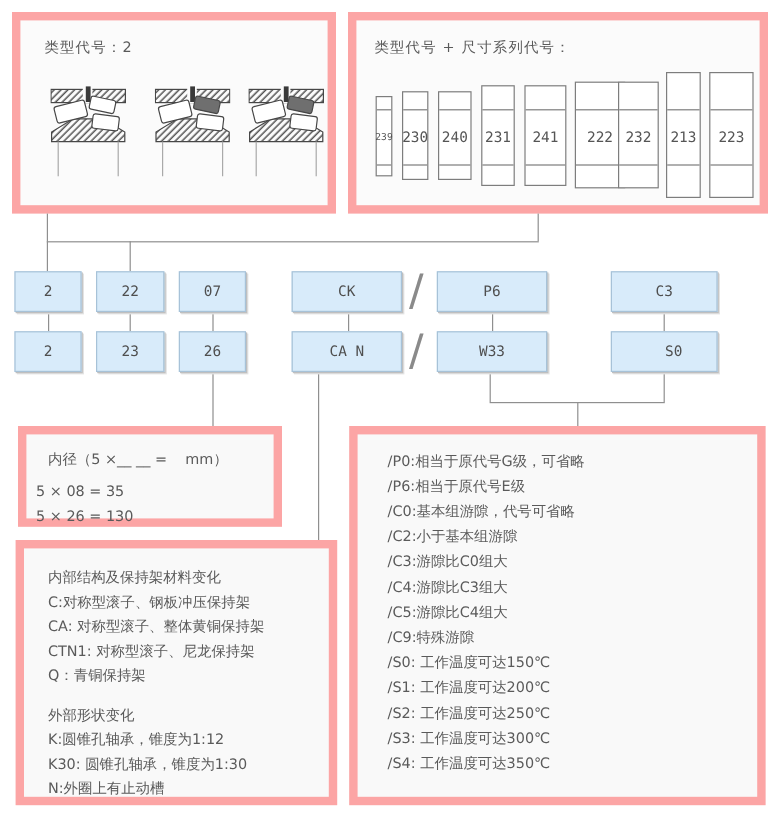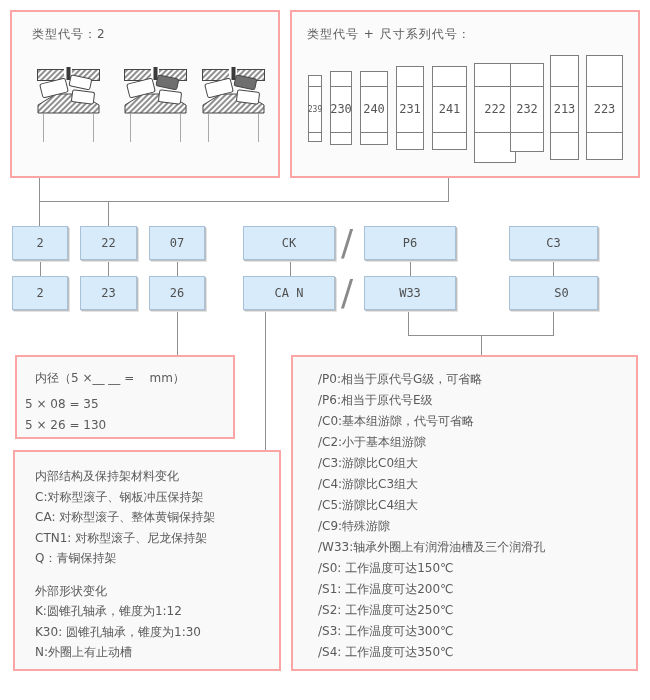"类型代号：2" .panel { border: 2px solid #fca5a5 -> 7px solid #fca5a5 }
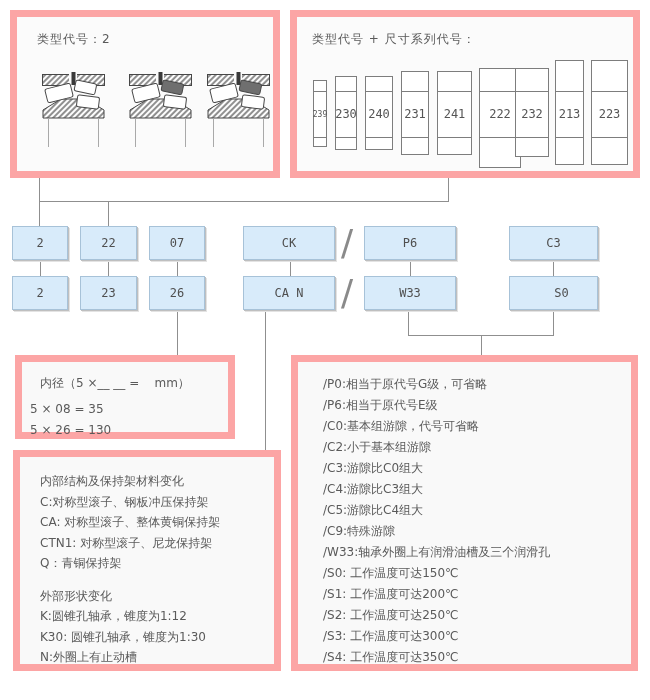"222" div.series-block { height: 100px -> 89px }
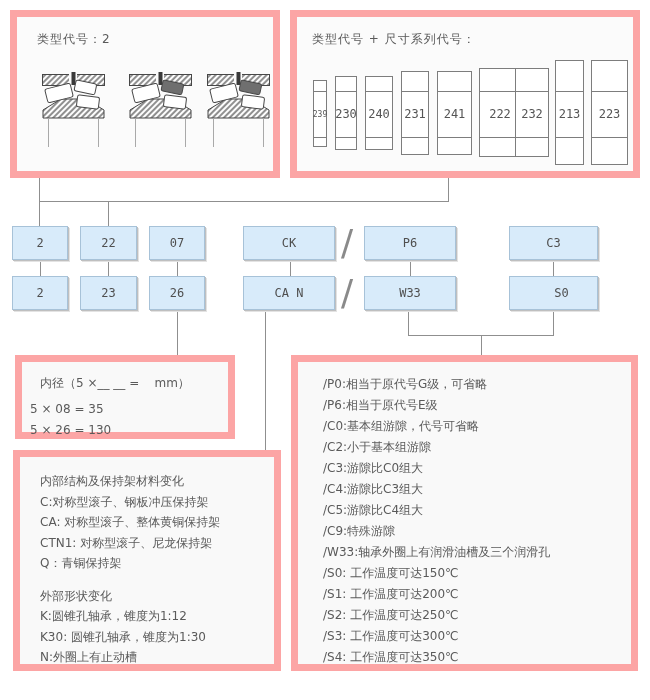"/W33:轴承外圈上有润滑油槽及三个润滑孔" div.text-line { html: <div>/W33:轴承外圈上有润滑油槽及三个润滑孔</div> -> none }
